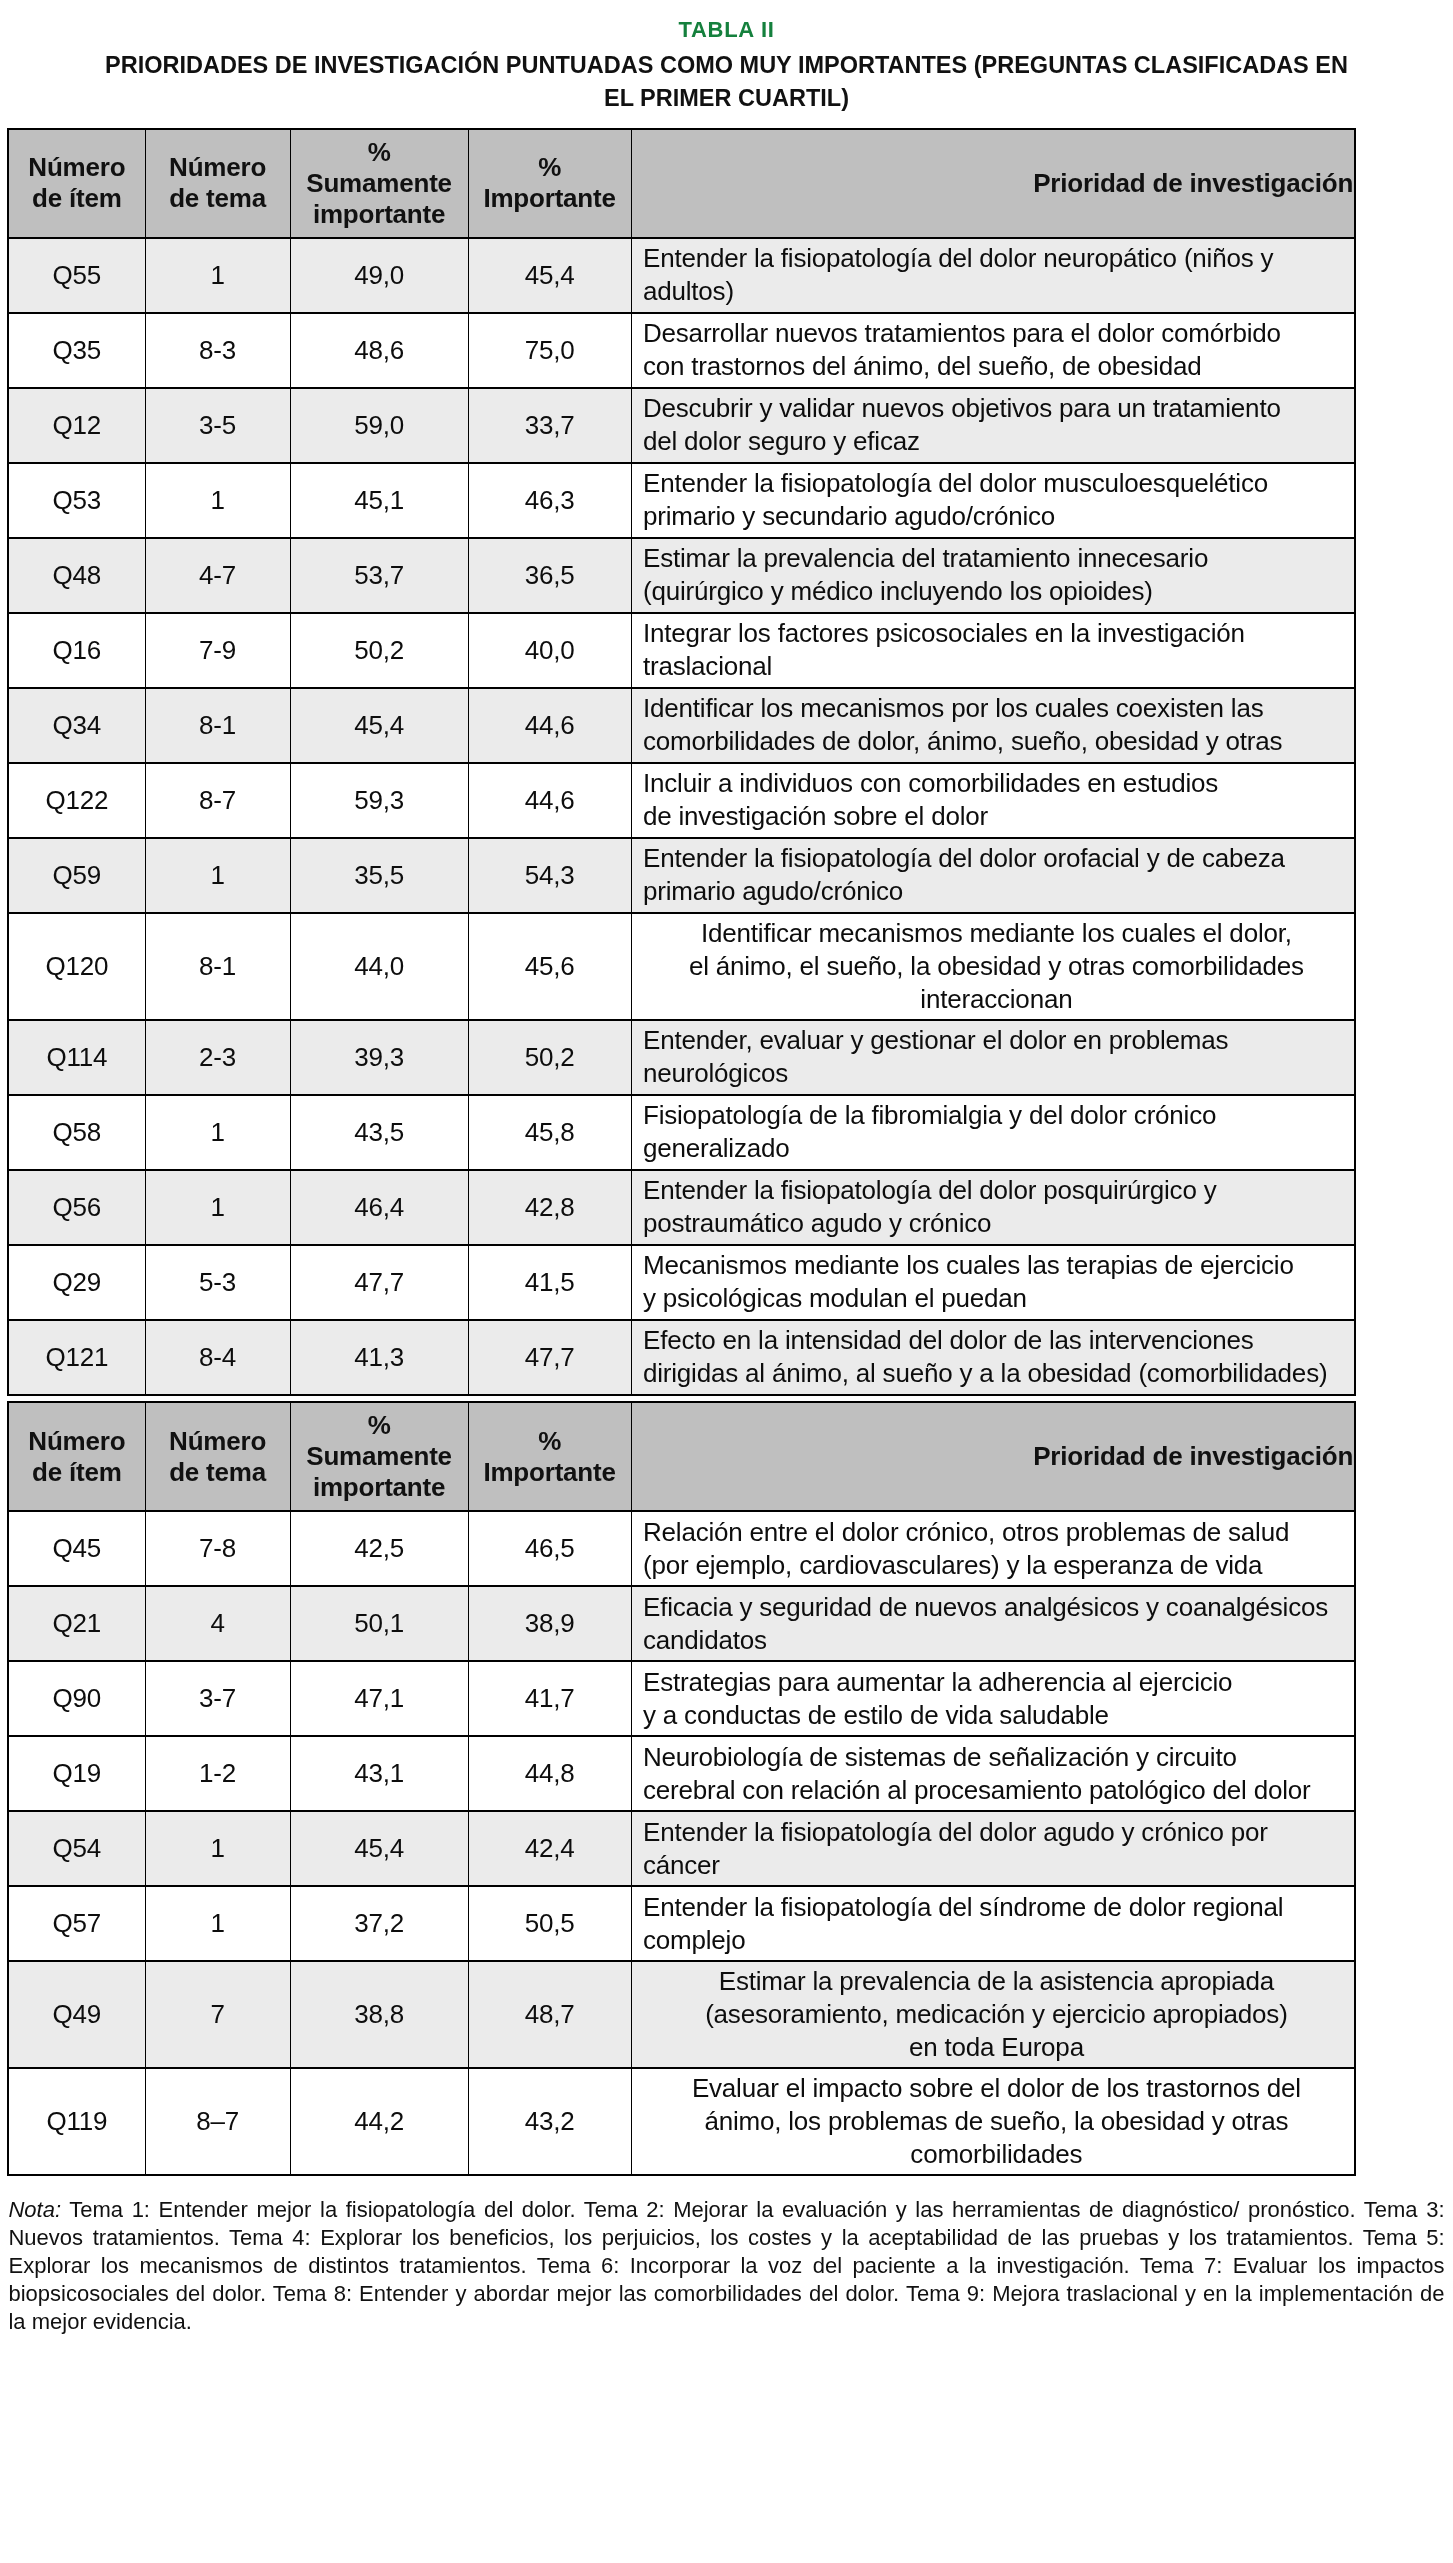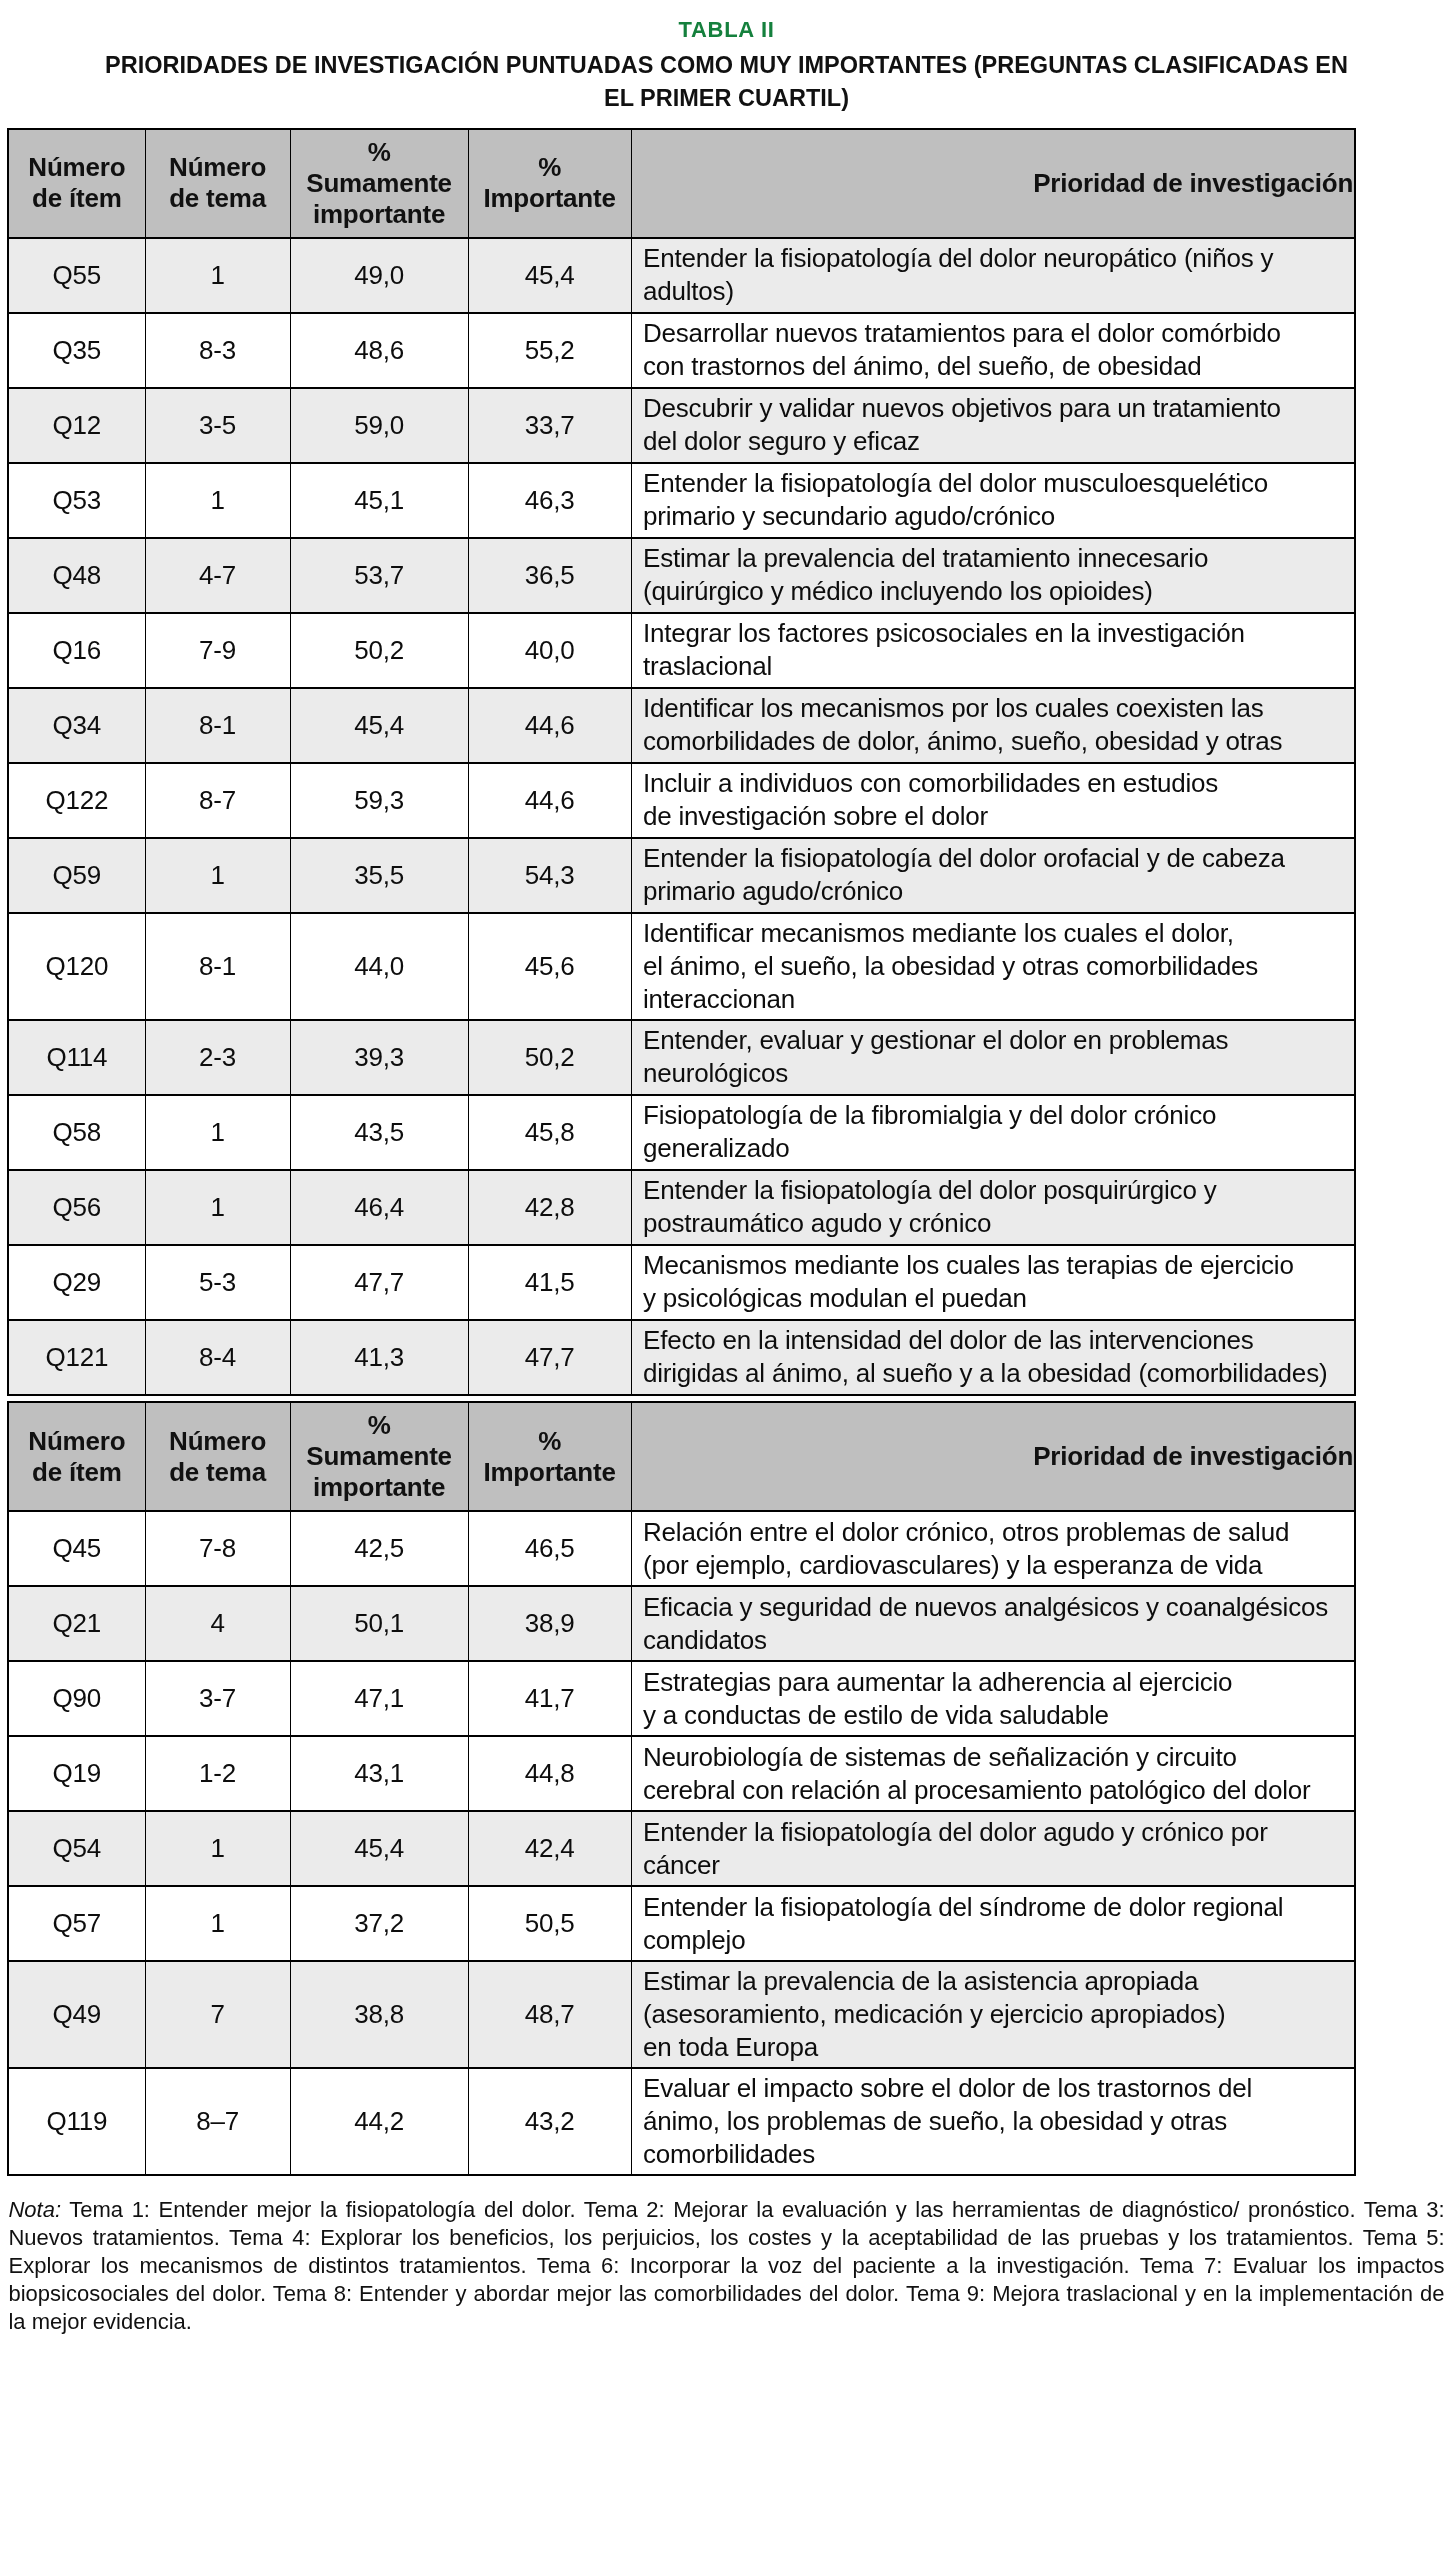"55,2" td { text: 55,2 -> 75,0 }
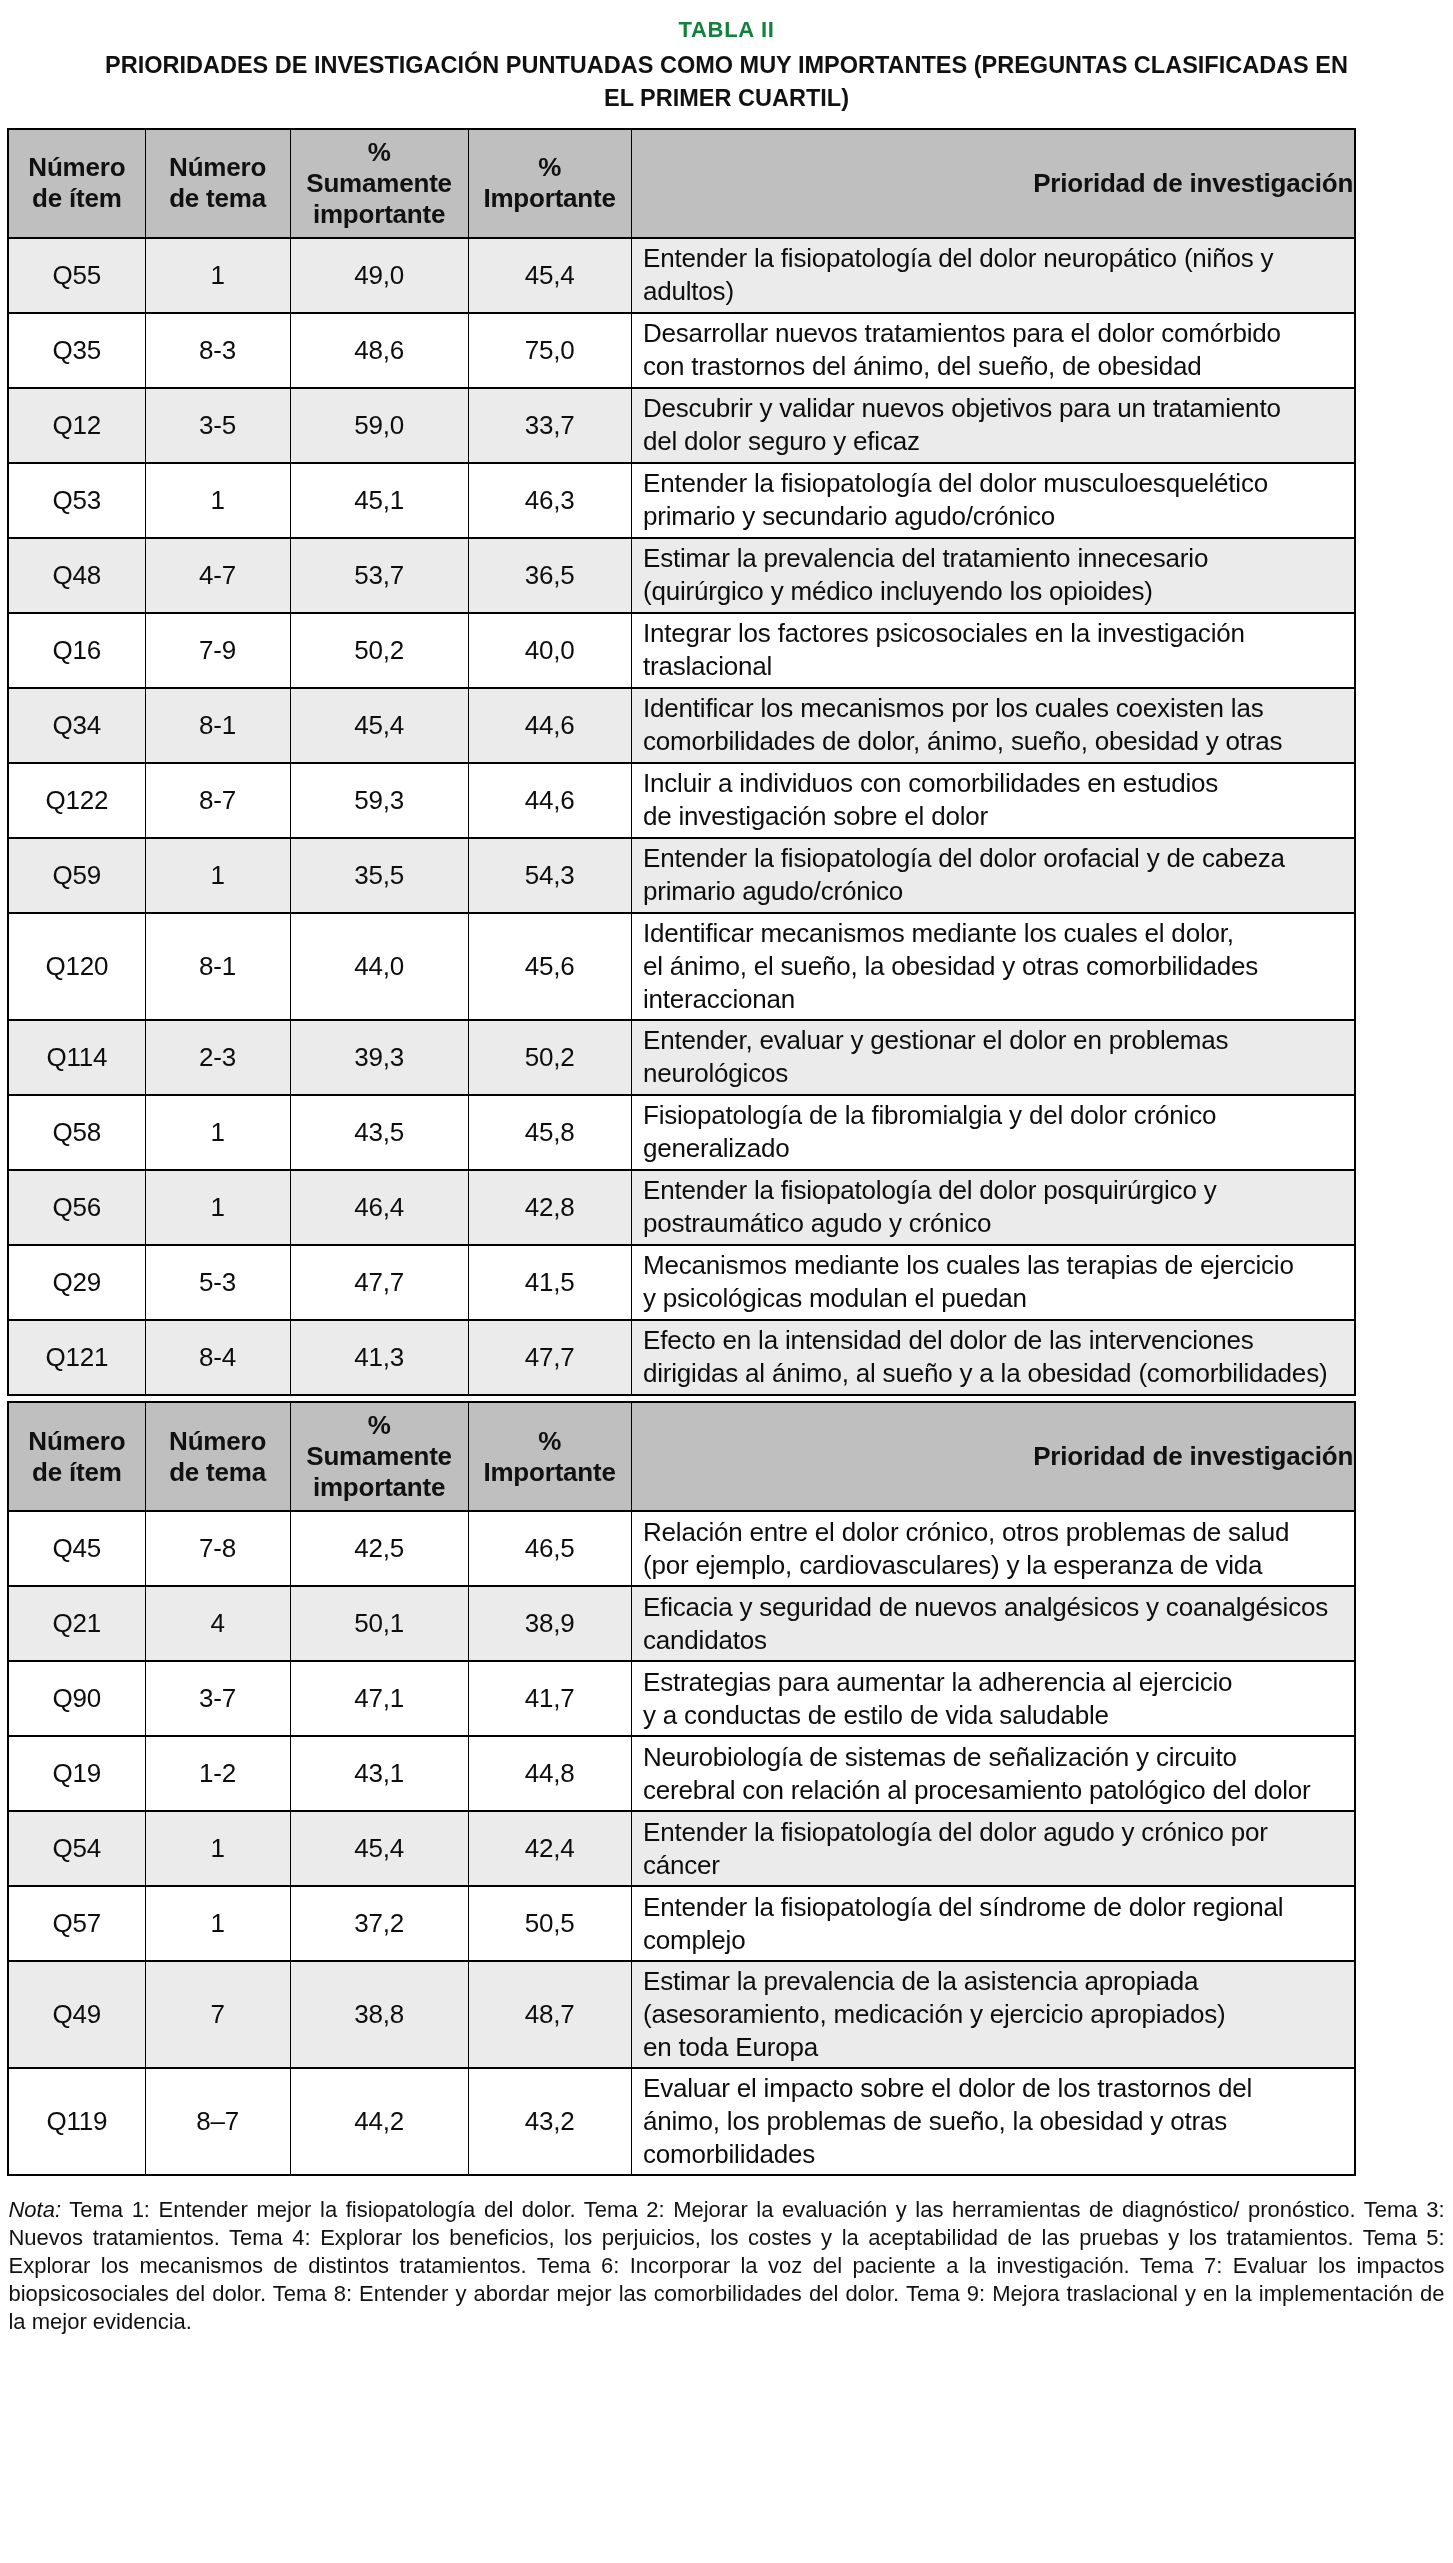"Identificar mecanismos mediante los" tr.h3 td { text-align: none -> center }
